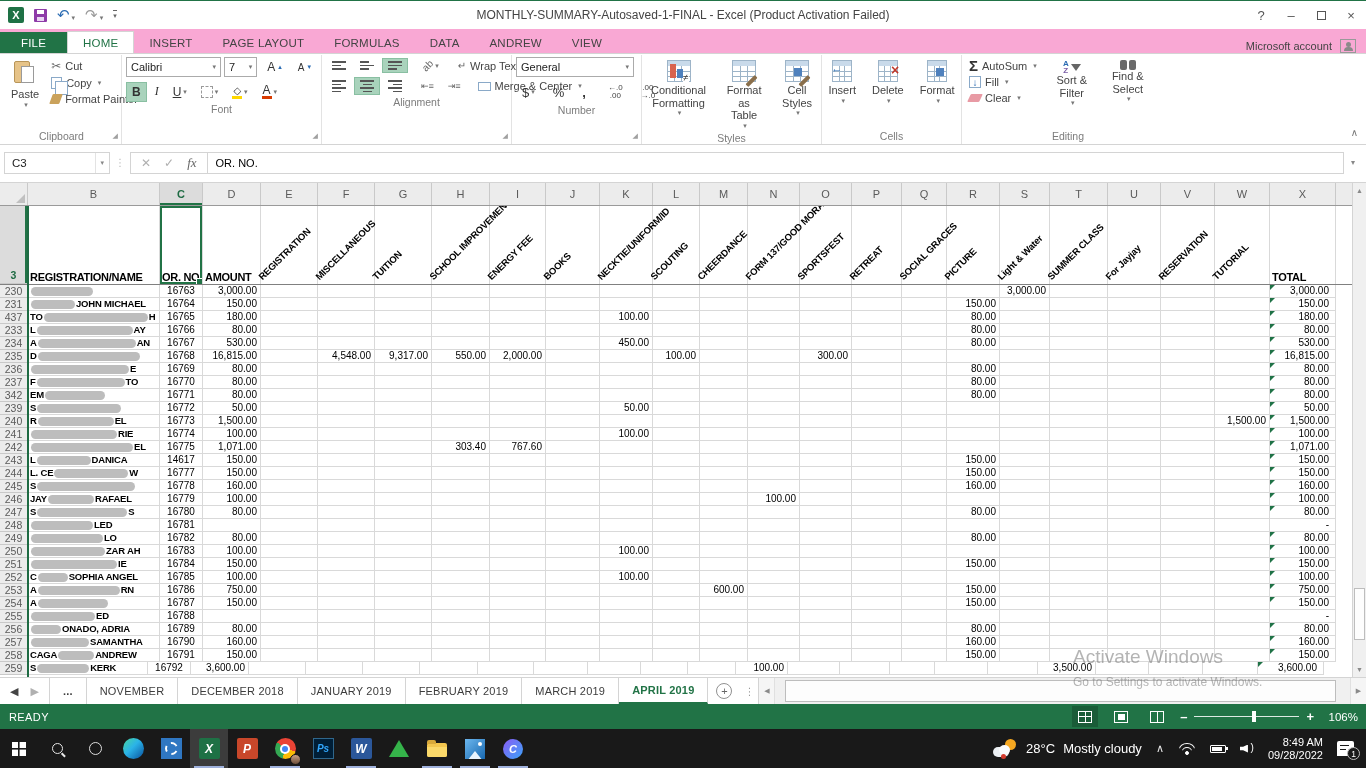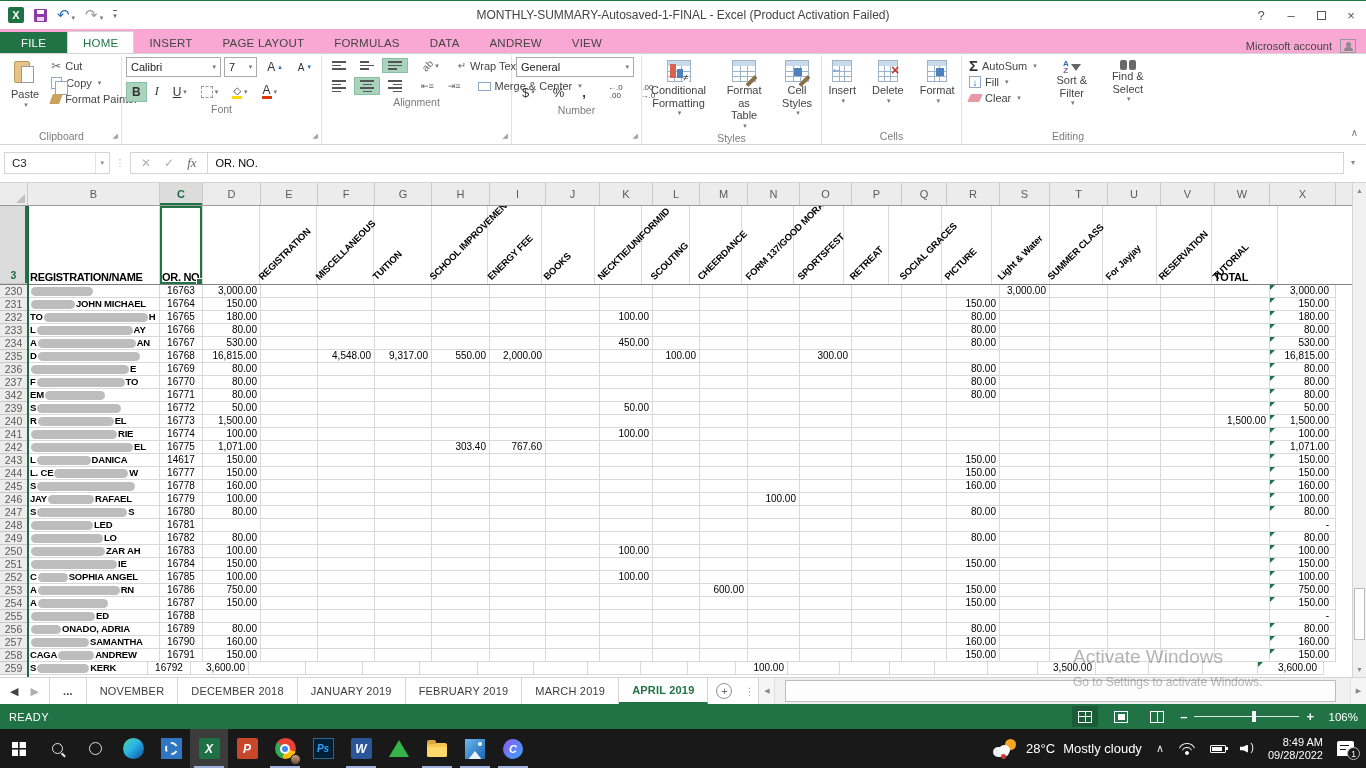"AMOUNT" div.c { html: none -> <div> <span>AMOUNT</span> </div> }
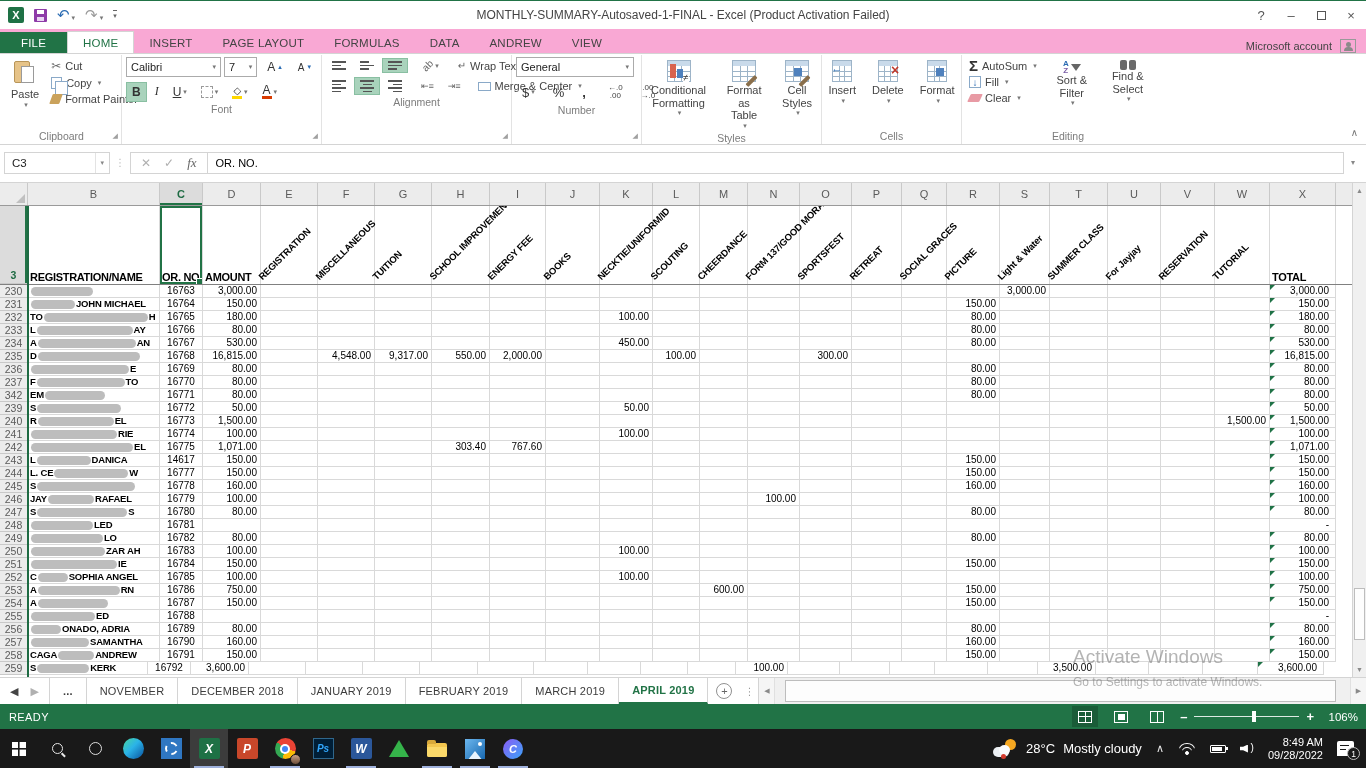"232" div.rh { text: 232 -> 437 }
